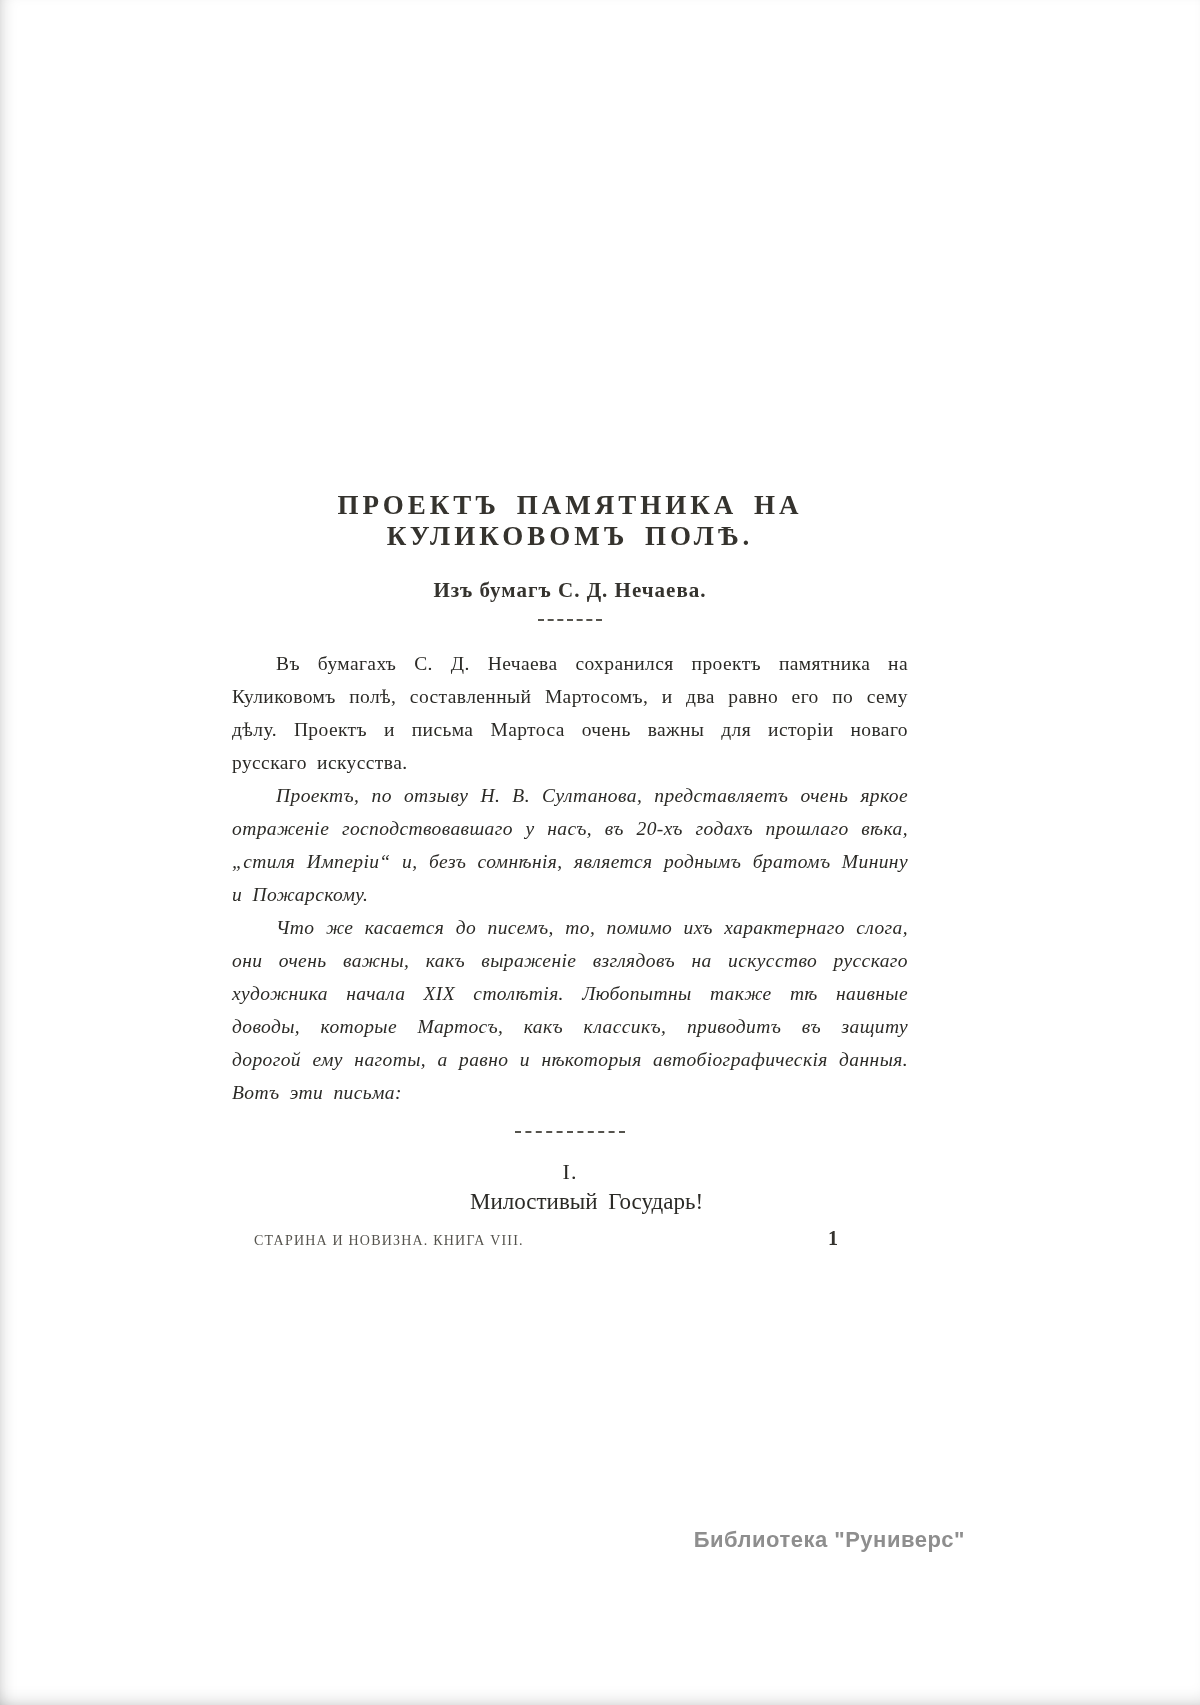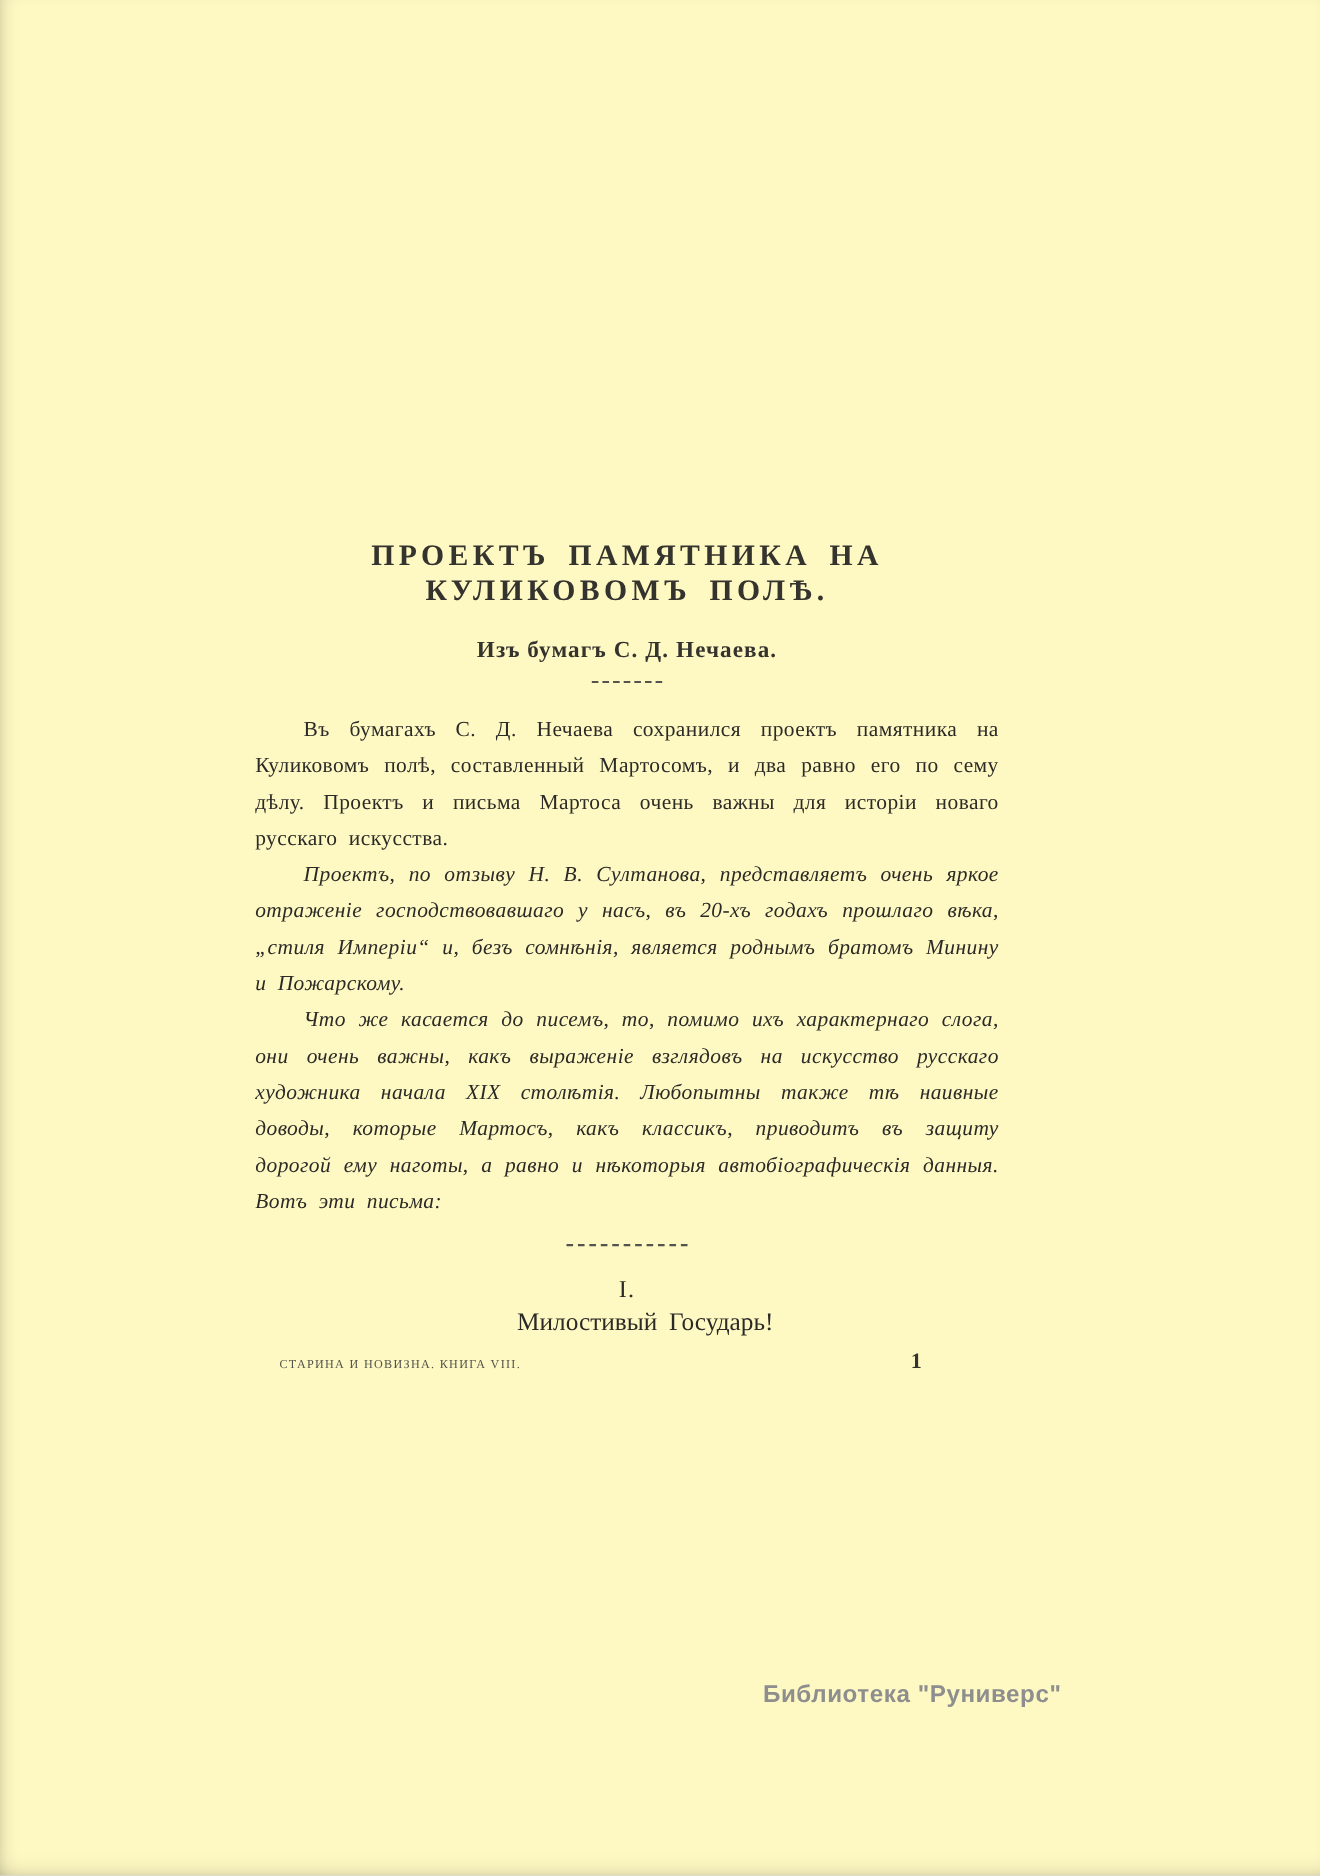"ПРОЕКТЪ ПАМЯТНИКА НА КУЛИКОВОМЪ ПОЛѢ." .page { background: #fef9c3 -> #ffffff }
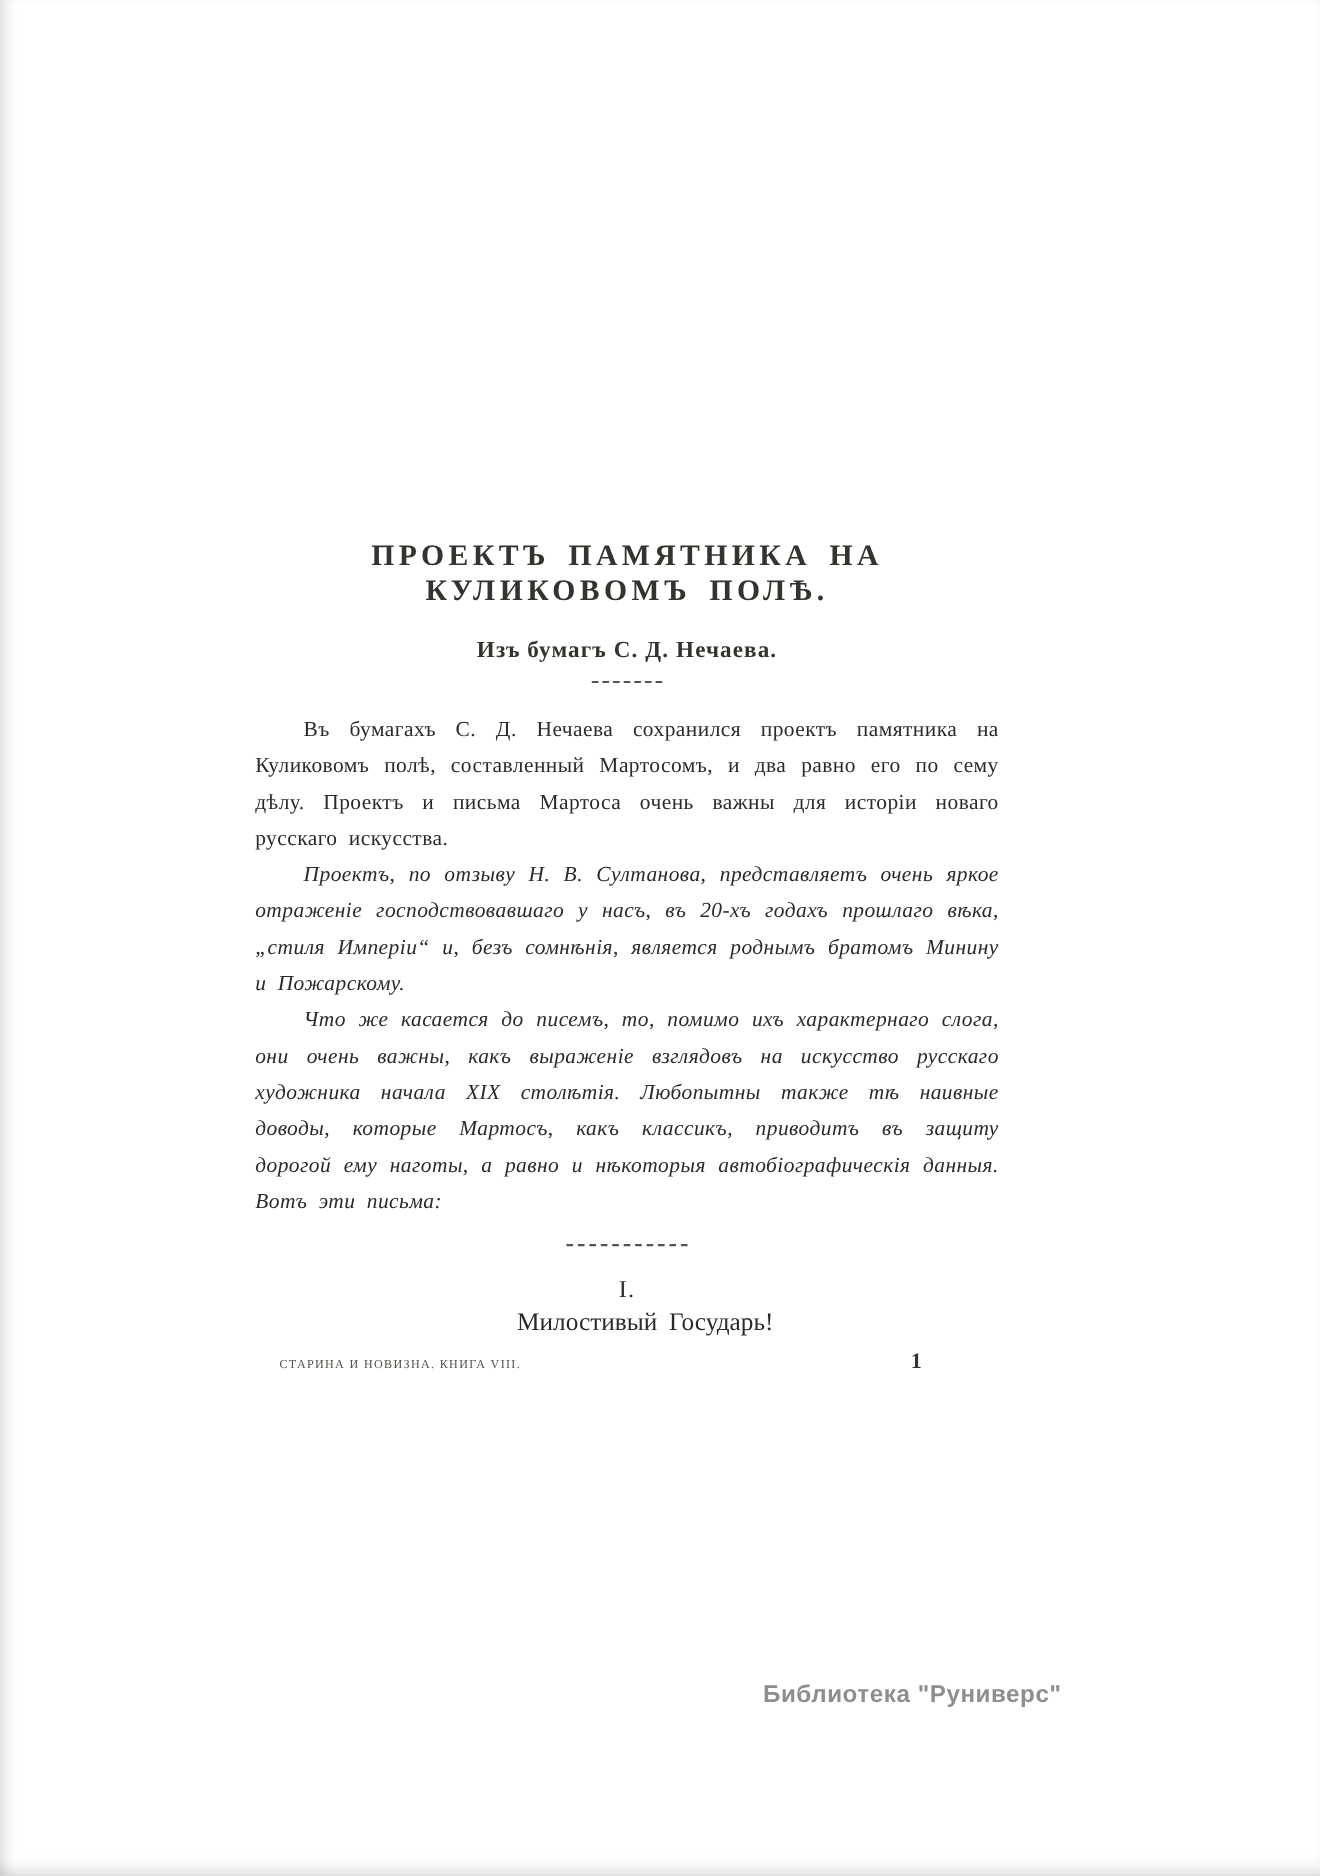"СТАРИНА И НОВИЗНА. КНИГА VIII." .imprint { font-size: 11px -> 14px }
